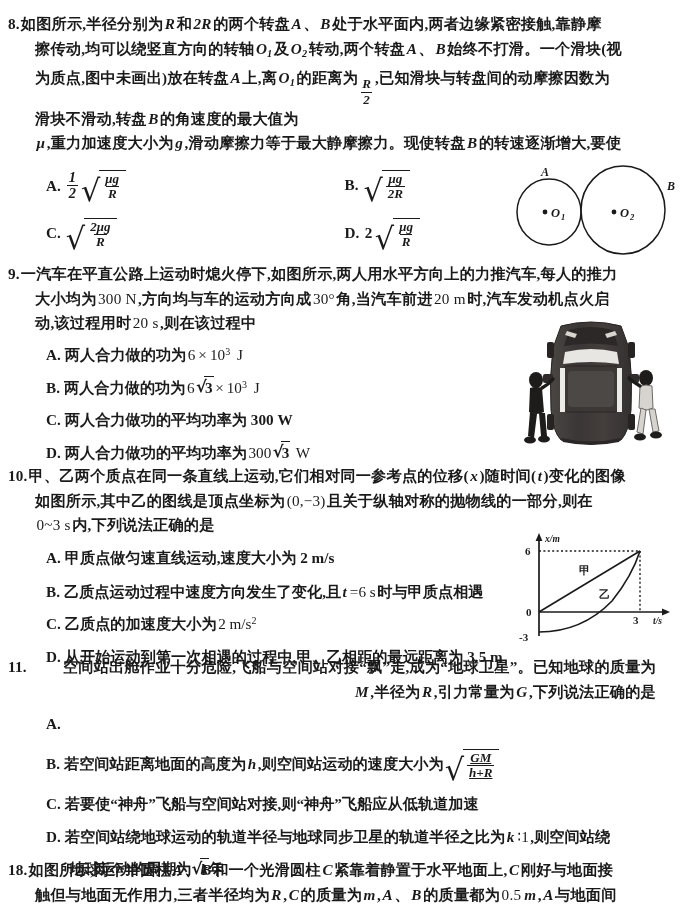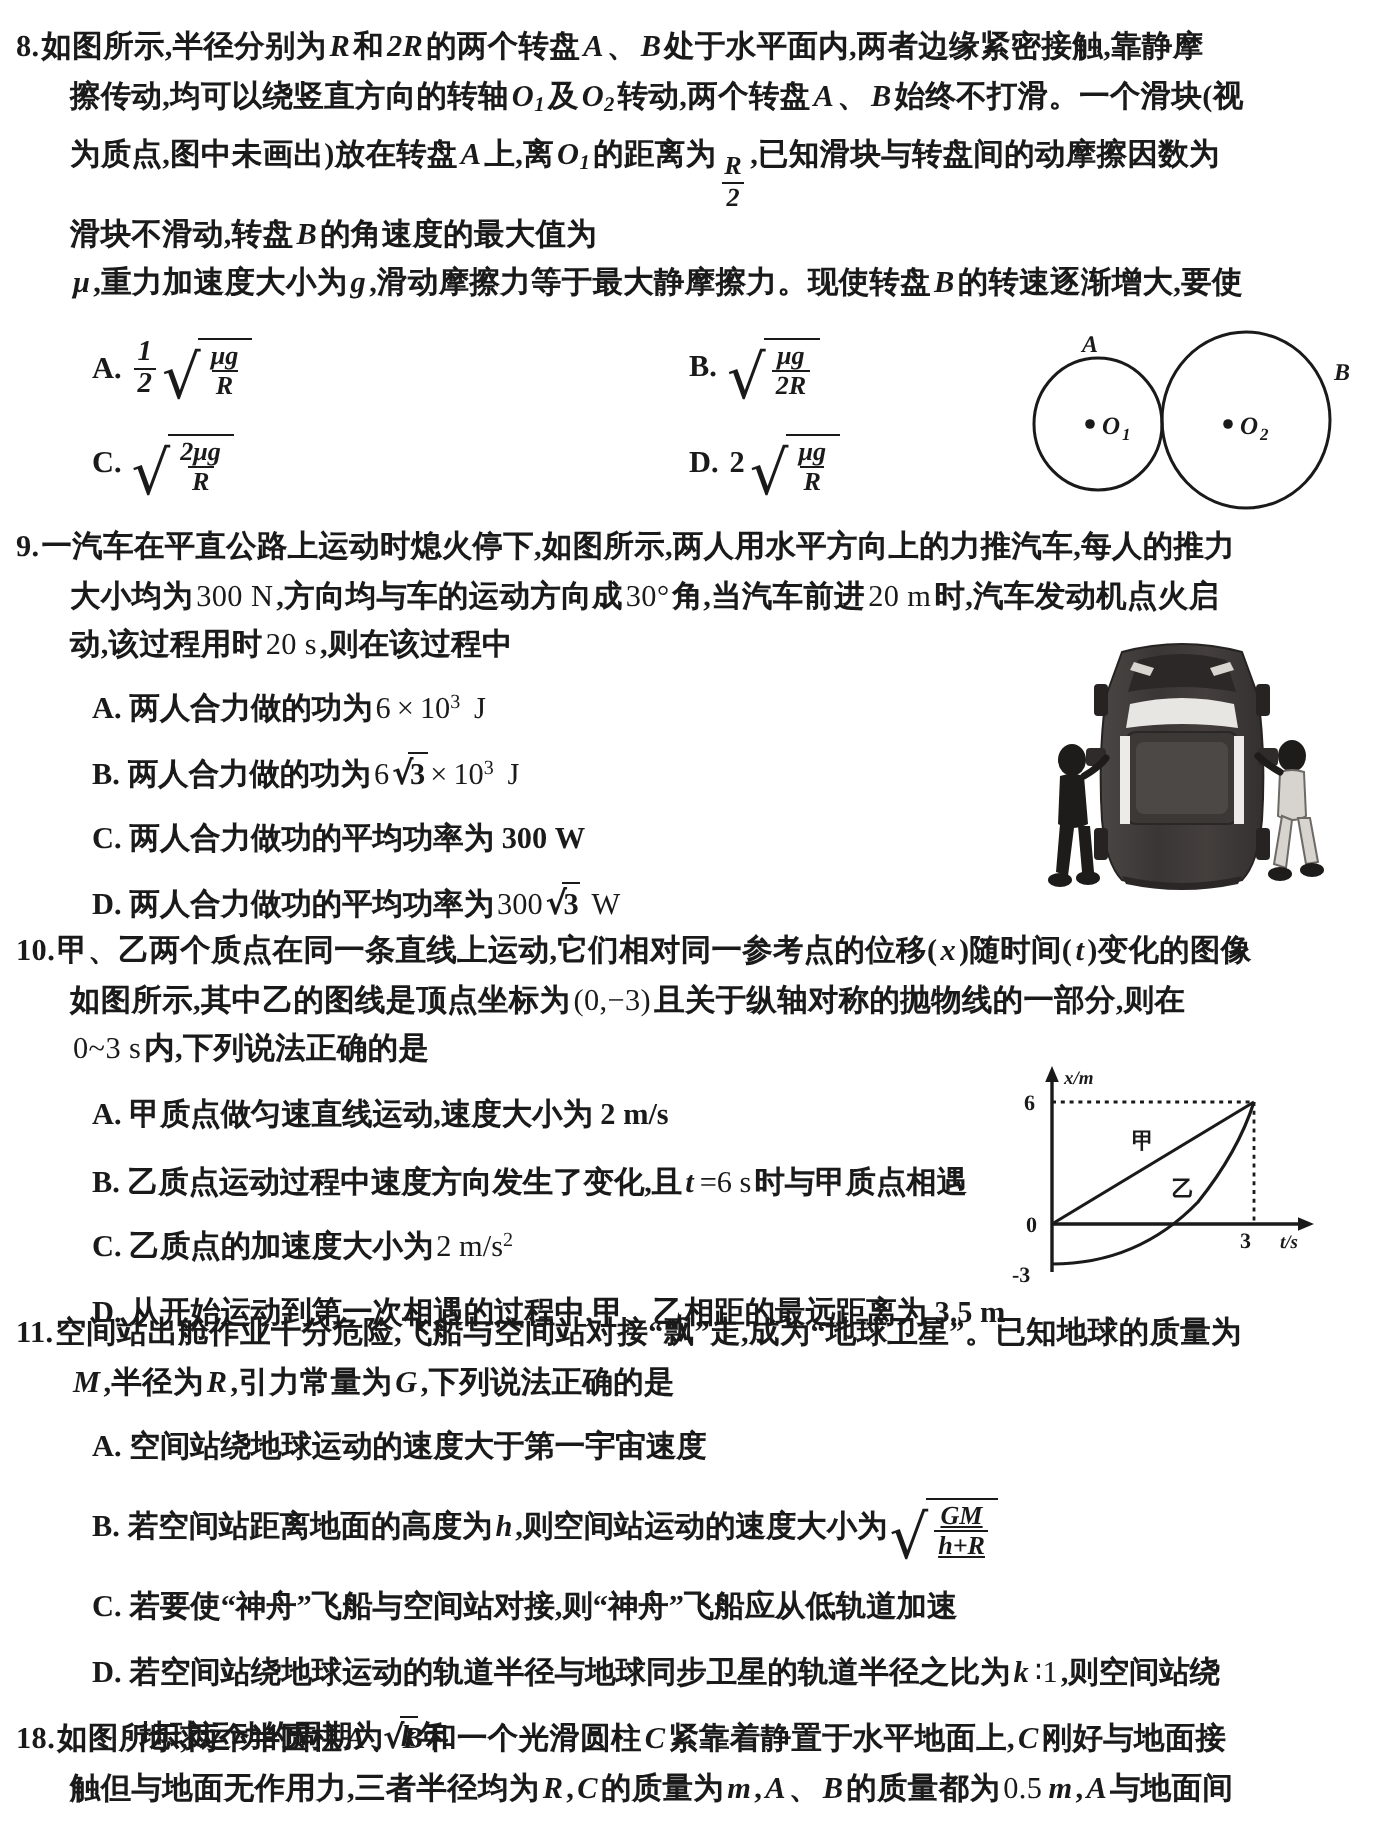"x/m" .fig-graph { right: 17px -> 4px }
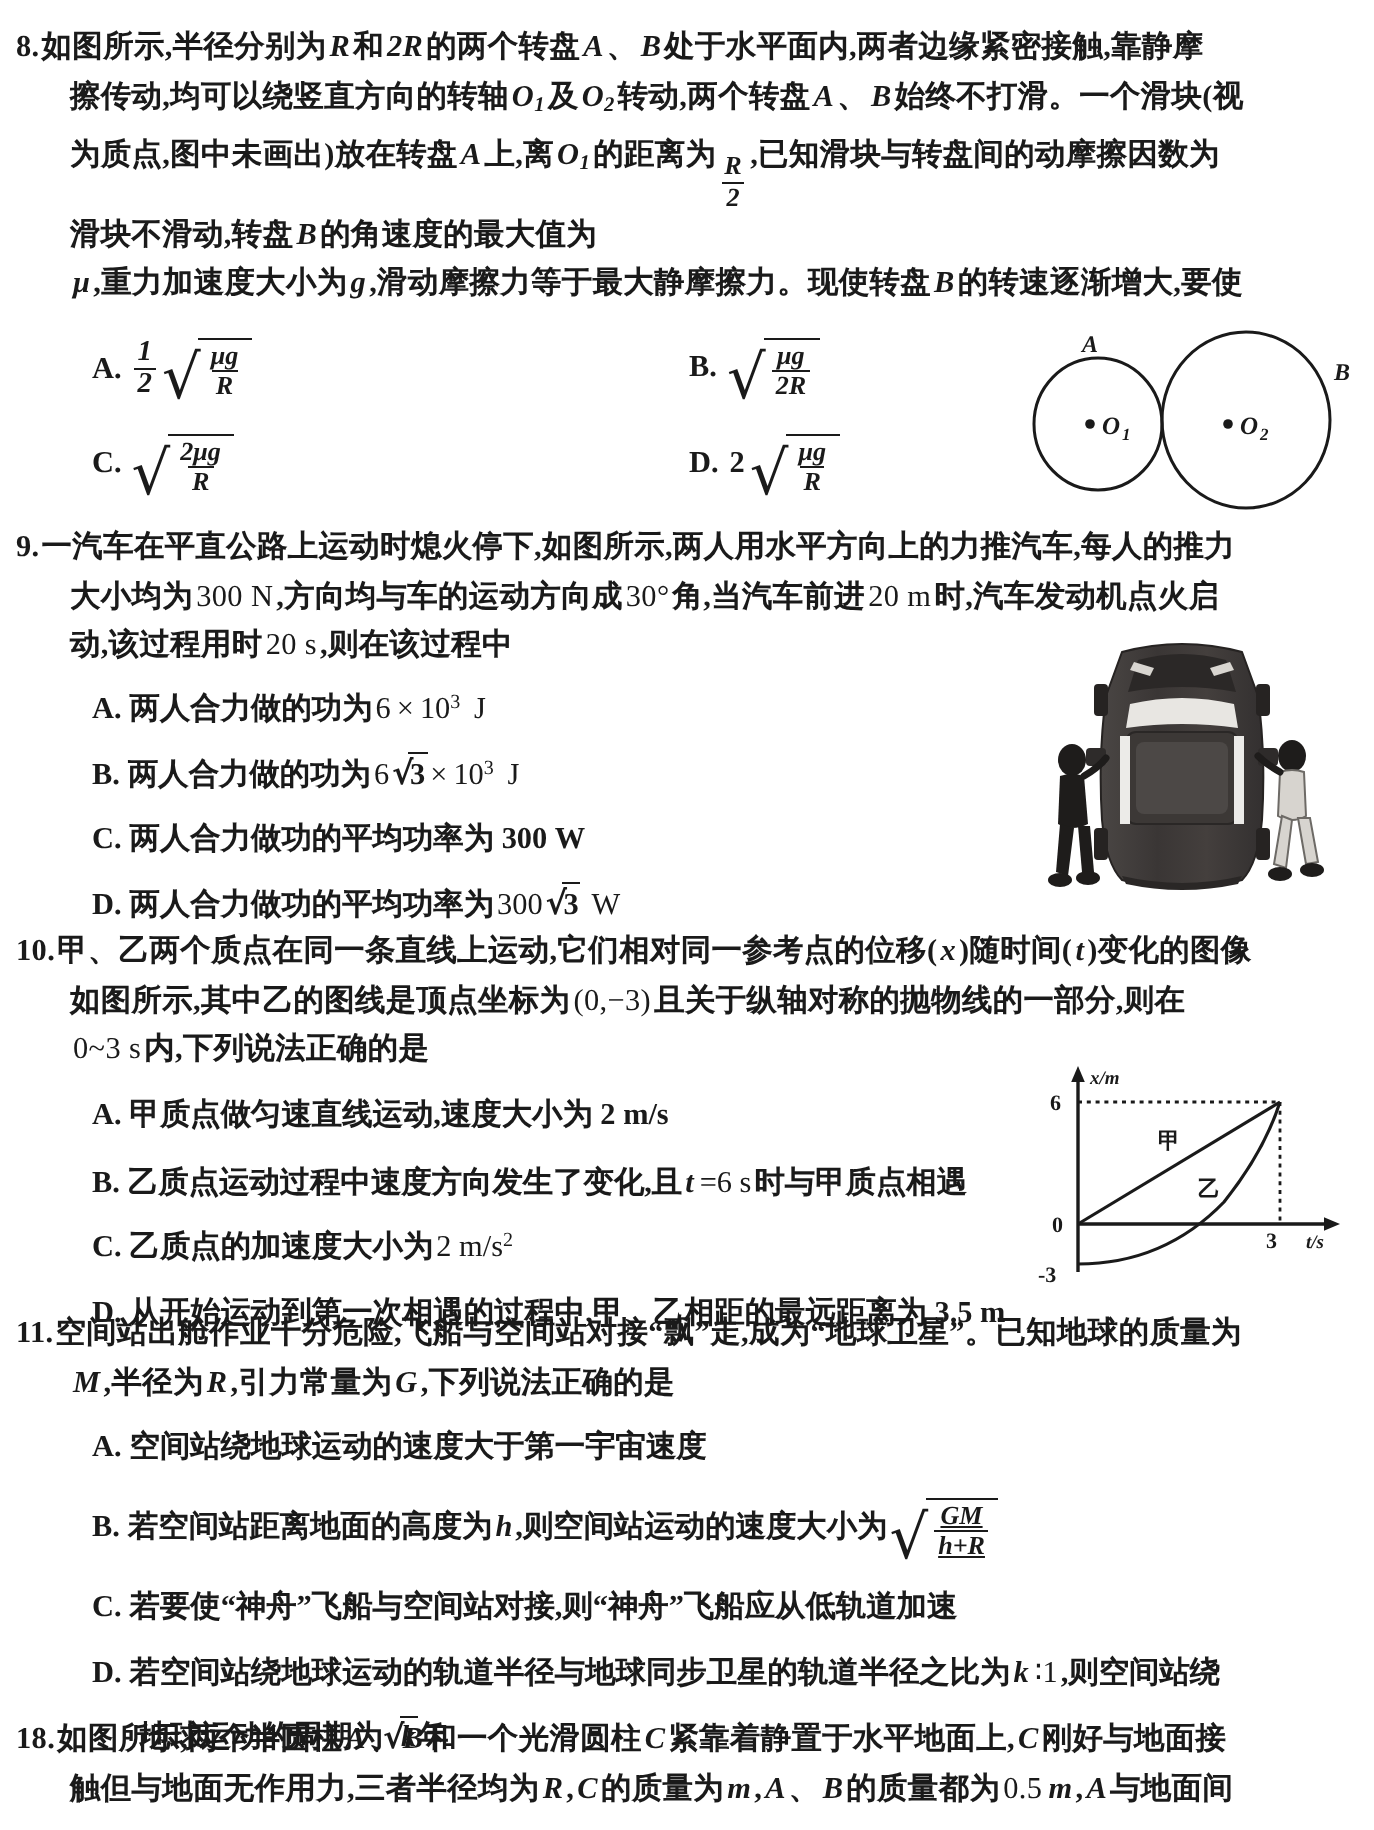"11." div.q { text-align: none -> right }
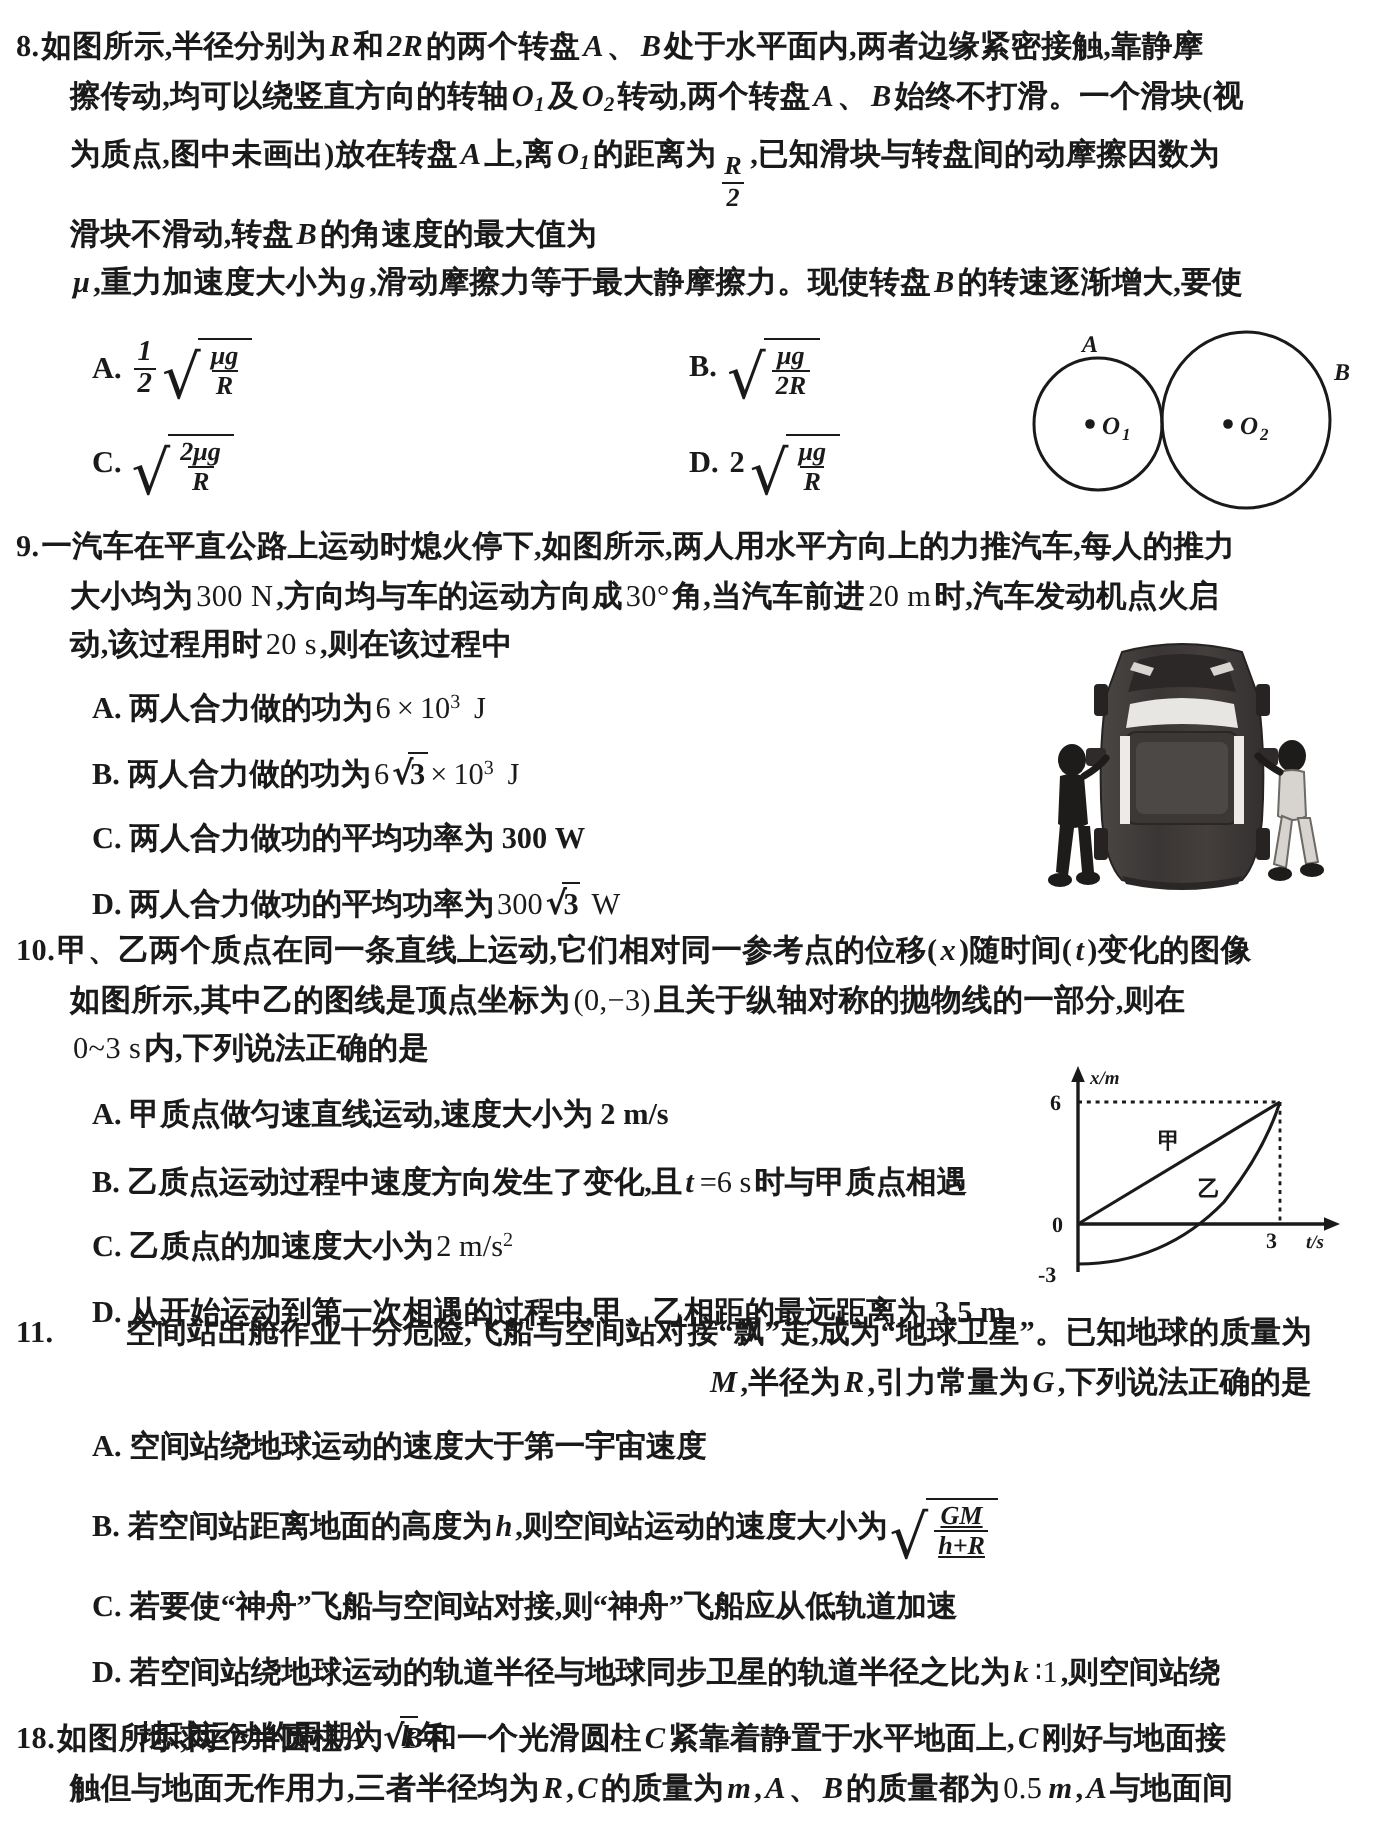"空间站绕地球运动的速度大于第一宇宙速度" span { html: <span>空间站绕地球运动的速度大于第一宇宙速度</span> -> none }
